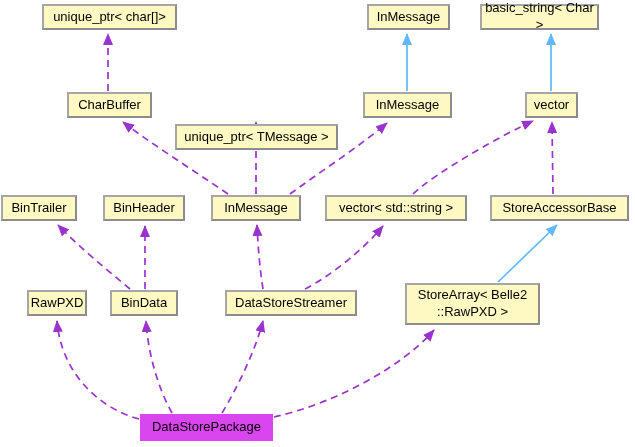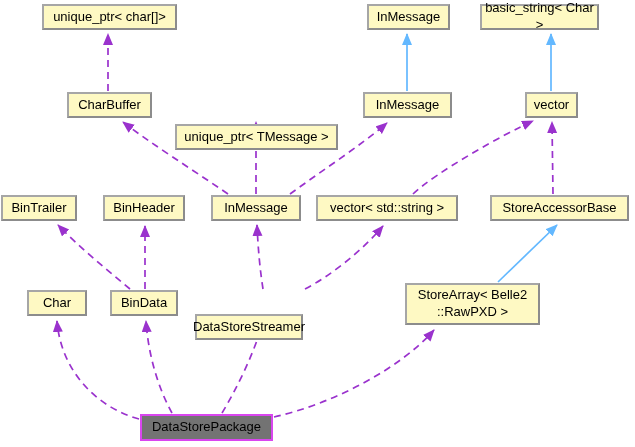"vector< std::string >" div.node { left: 316px -> 325px }
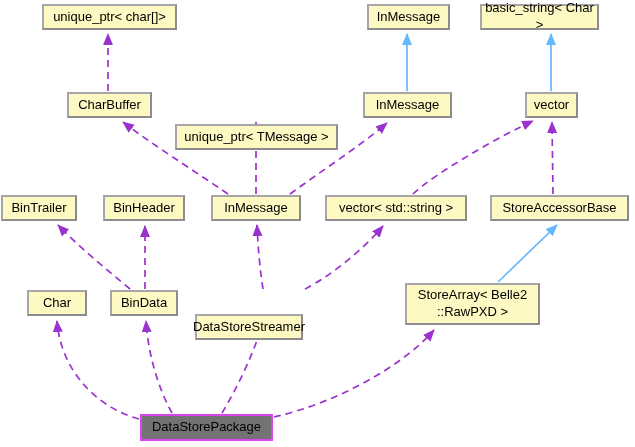"Char" div.node { text: Char -> RawPXD }
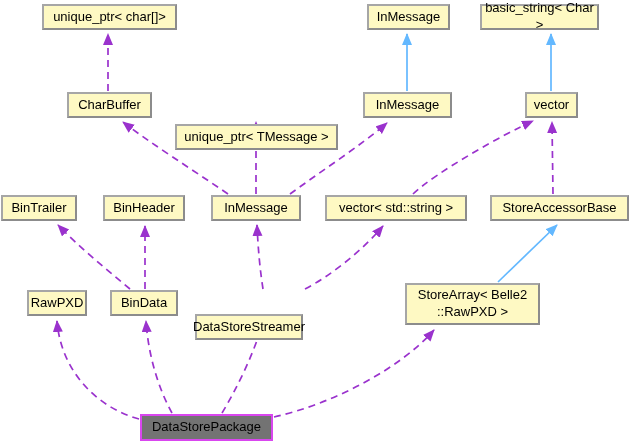"DataStoreStreamer" div.node { left: 195px -> 225px; margin-top: 24px -> none; width: 108px -> 132px }
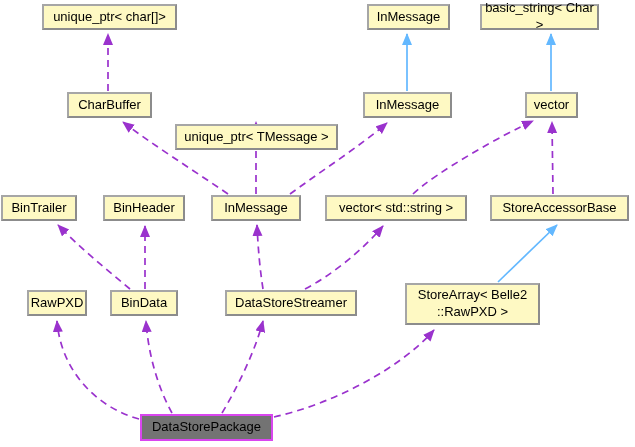"DataStorePackage" .node.highlight { background: #737373 -> #d946ef; border: 2px solid #d946ef -> 8px solid #d946ef }
